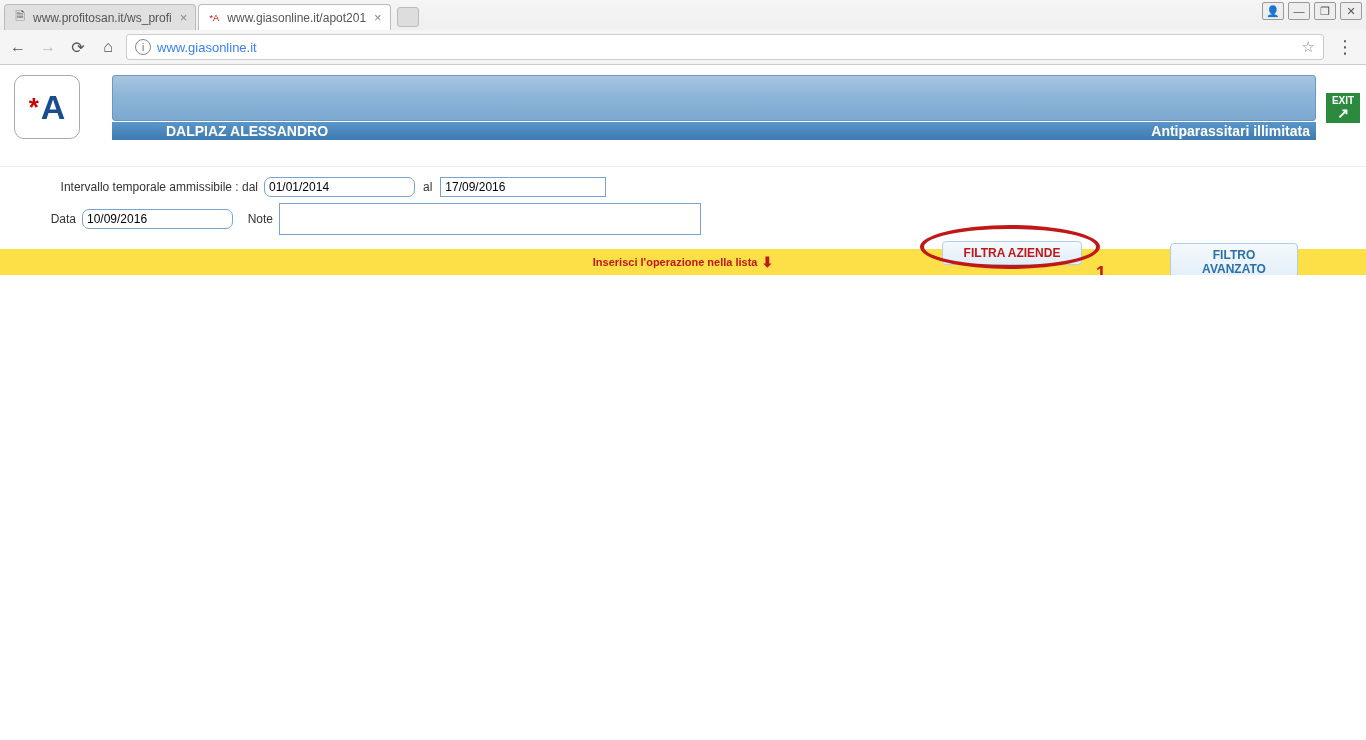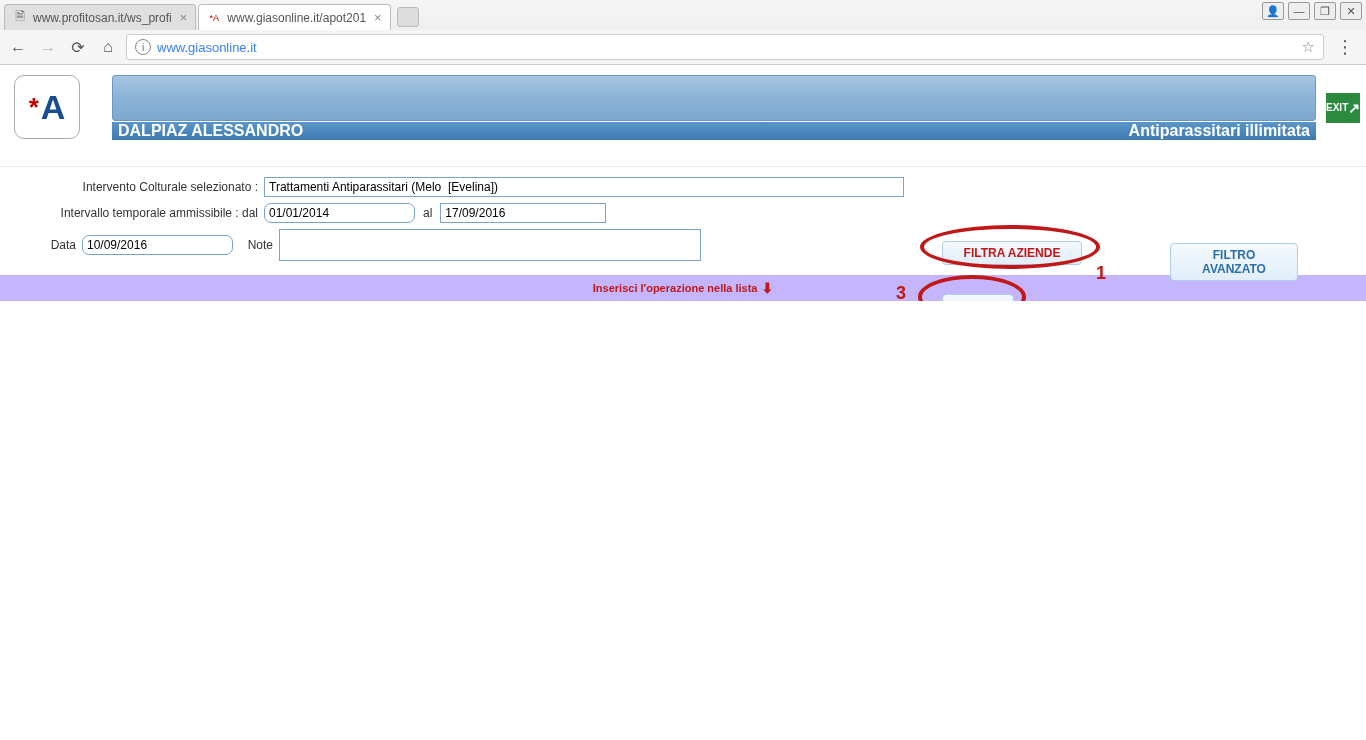"EXIT" .exit-badge { flex-direction: row -> column }
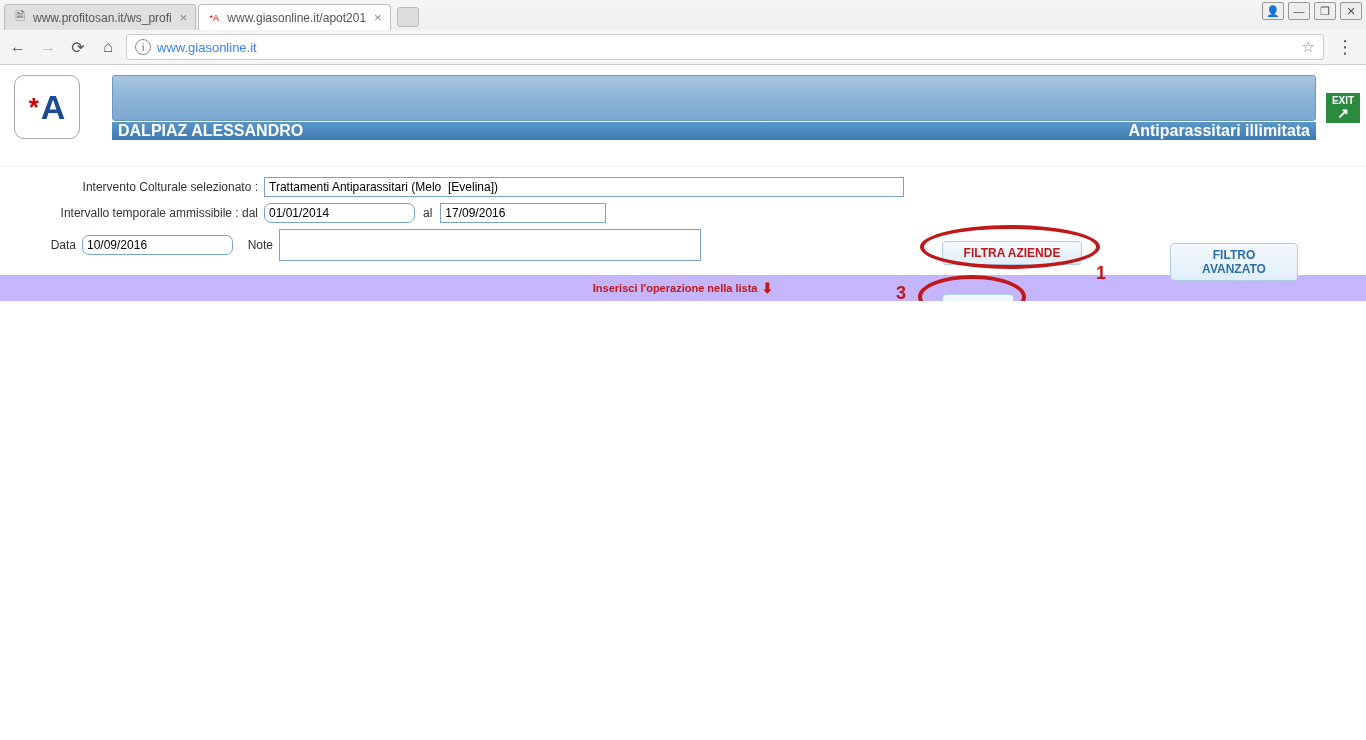"DALPIAZ ALESSANDRO" .user-bar span { font-size: 16px -> 14px; margin-left: none -> 48px }
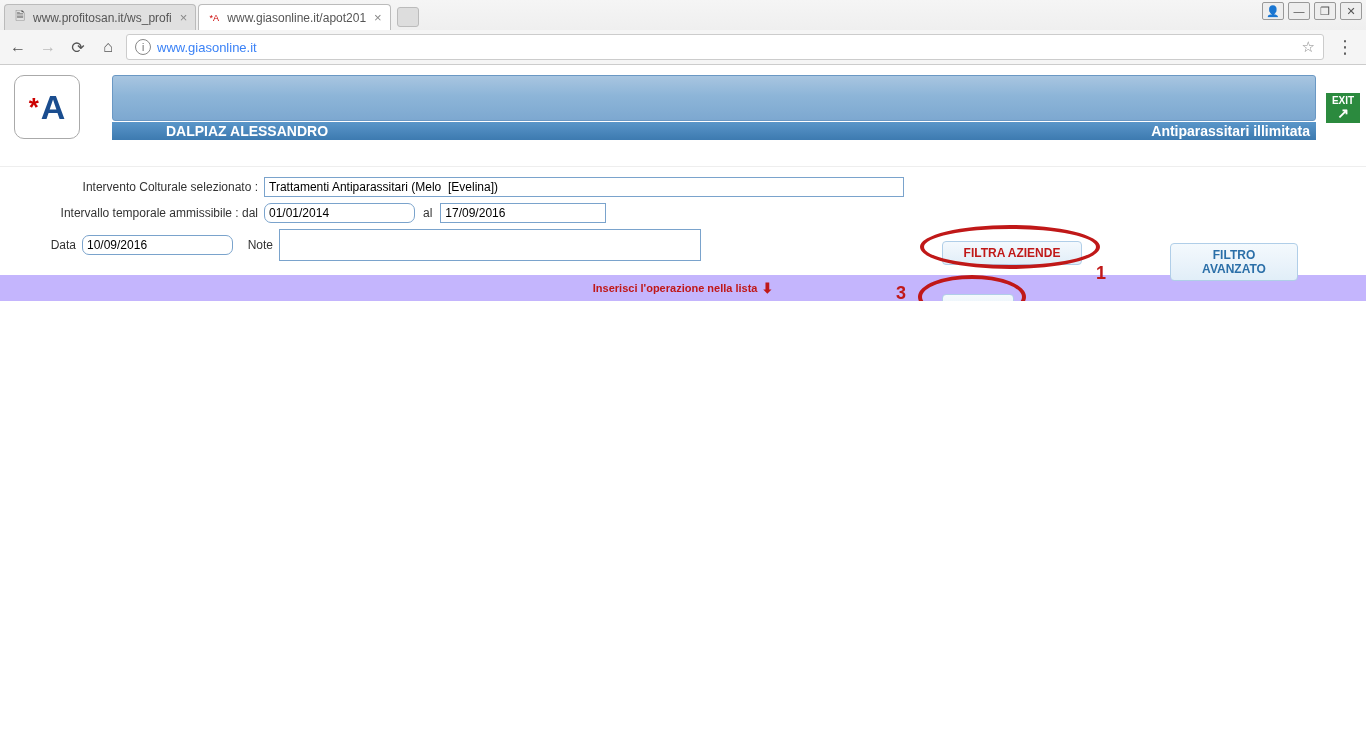"Intervento Colturale selezionato :" div.form-row { html: <div> <label>Intervento Colturale selezionato :</label> <input> </div> -> none }
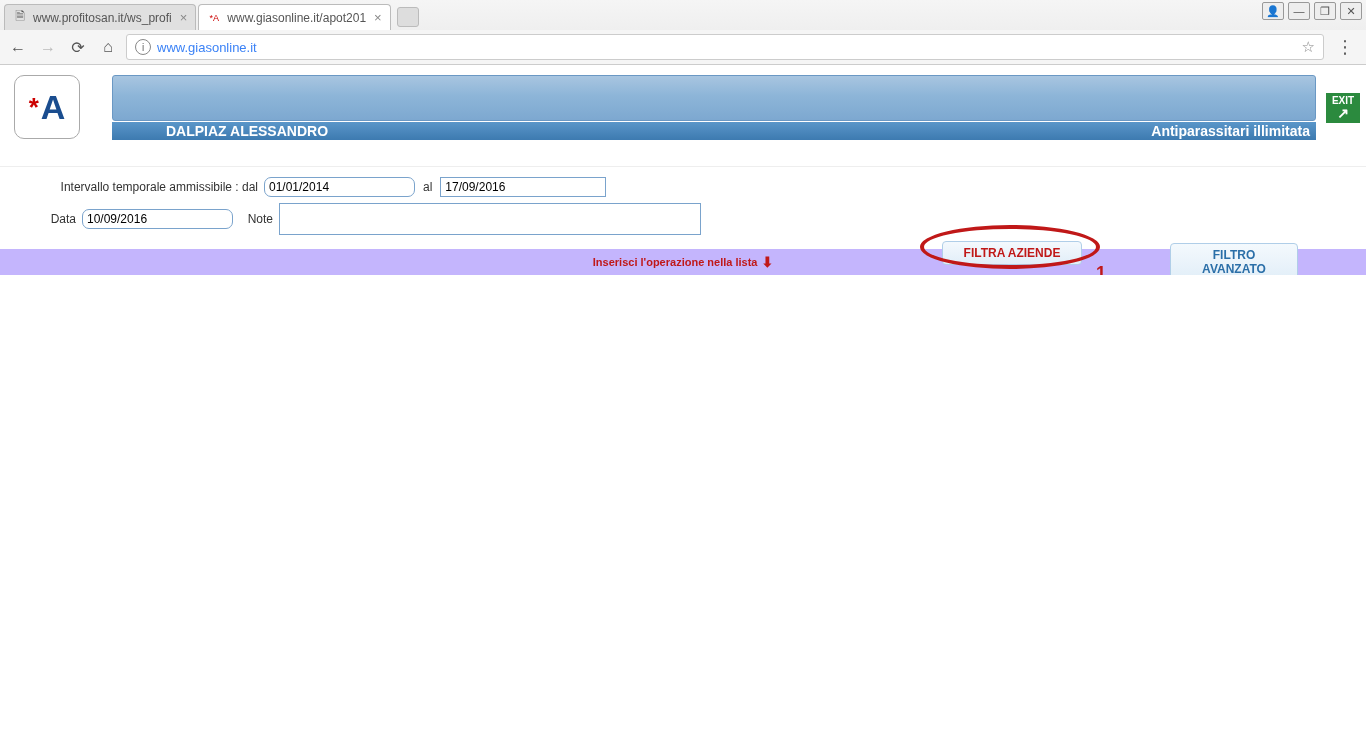"Inserisci l'operazione nella lista" .green-bar { background: #c4b5fd -> #fde047 }
